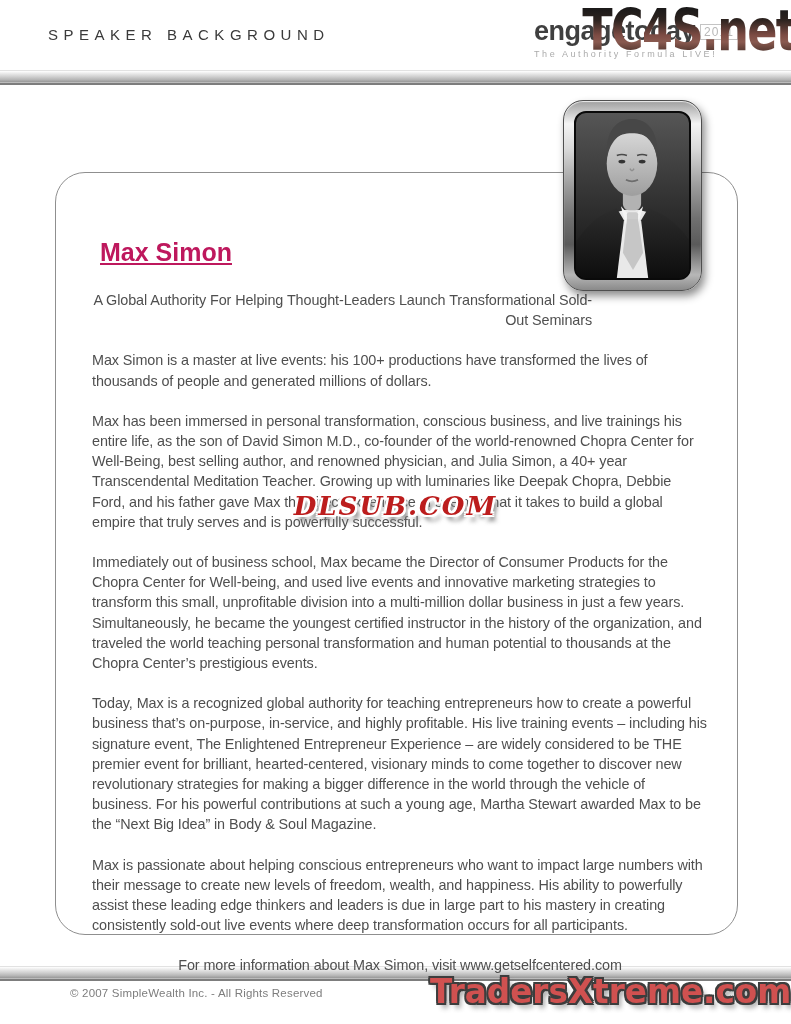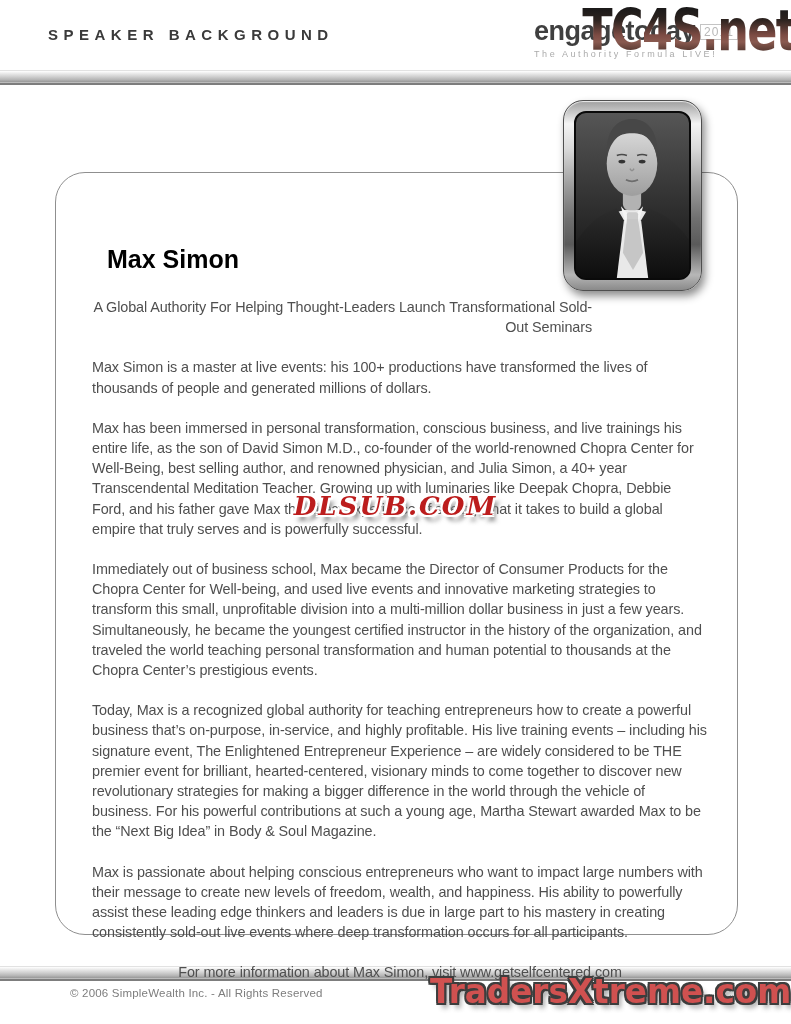"SPEAKER BACKGROUND" .header-title { font-weight: 700 -> 400 }
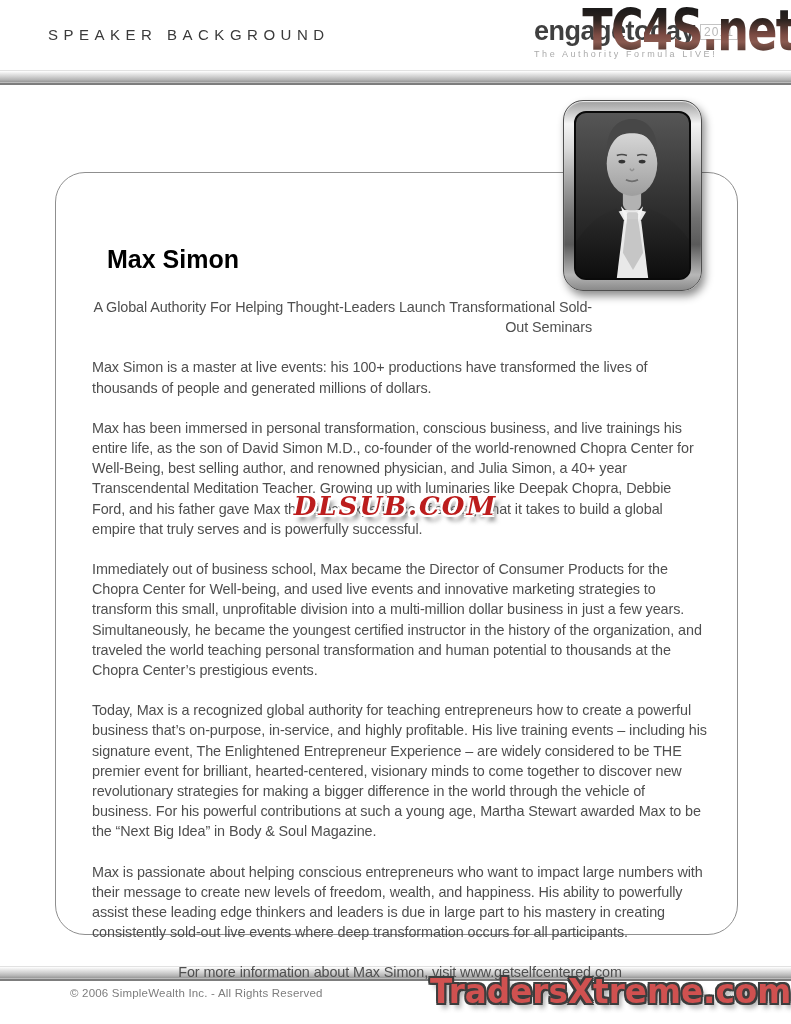"Max Simon" .speaker-name { color: #000000 -> #be185d; margin: 15px -> 8px; text-decoration: none -> underline }
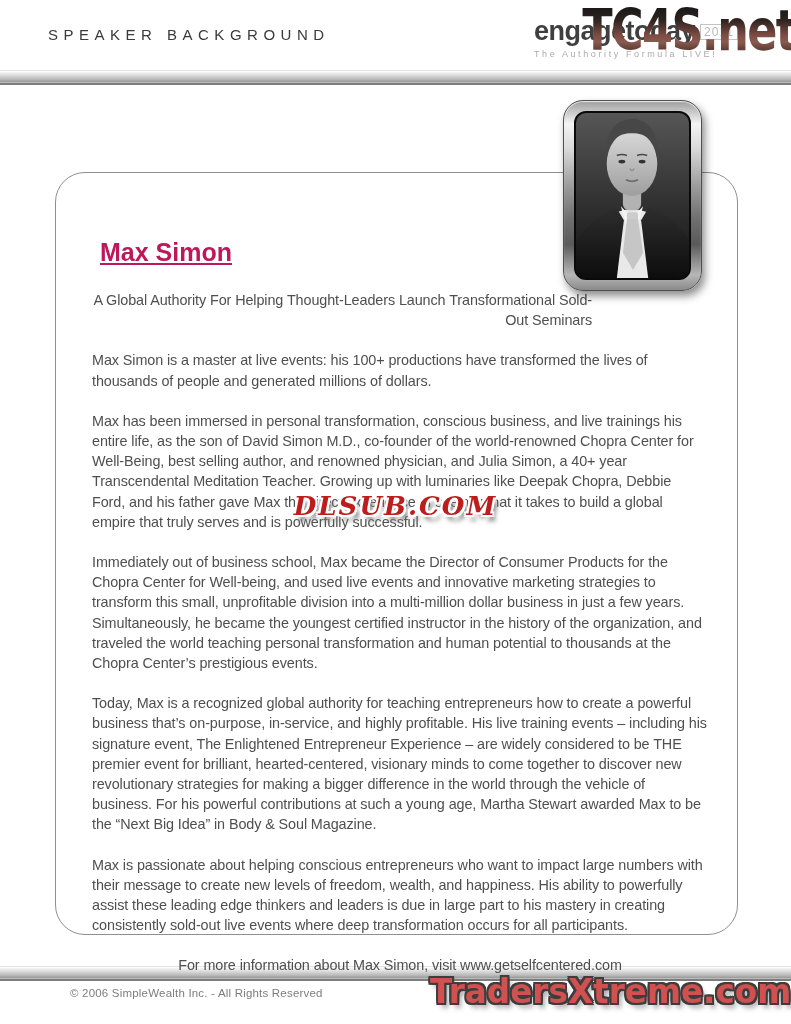"© 2006 SimpleWealth Inc. -" div.copyright { text: 2006 -> 2007 }
